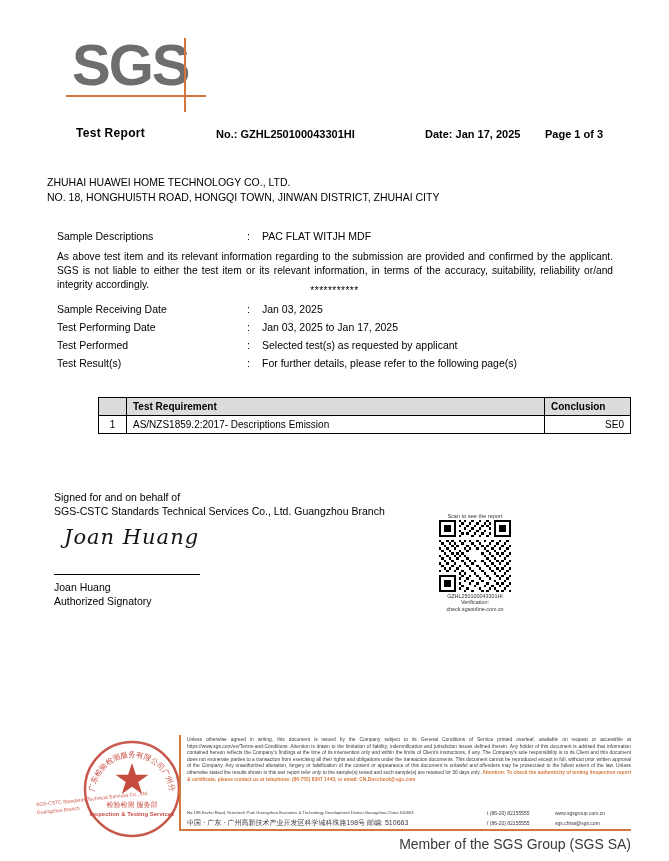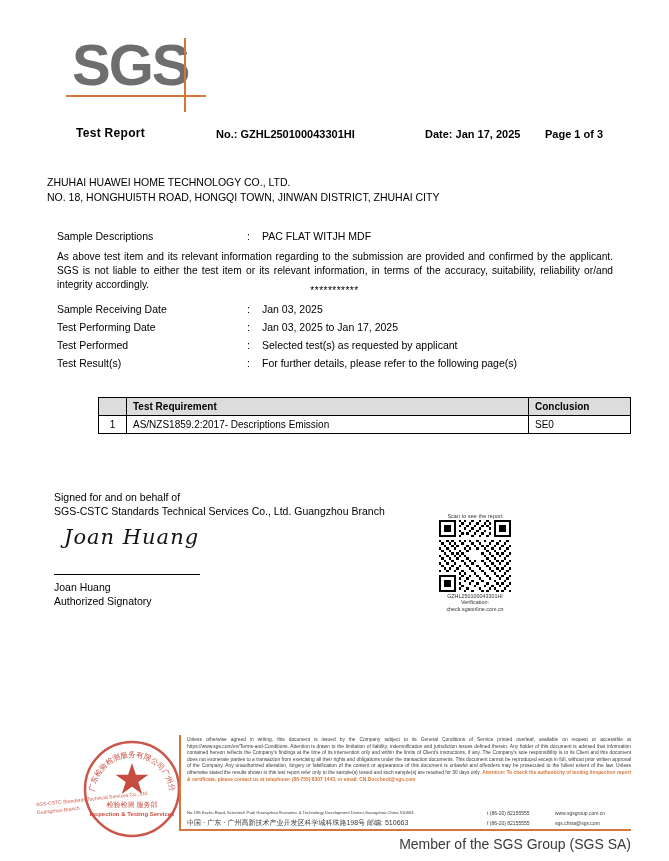"Conclusion" .col-con { width: 102px -> 86px }
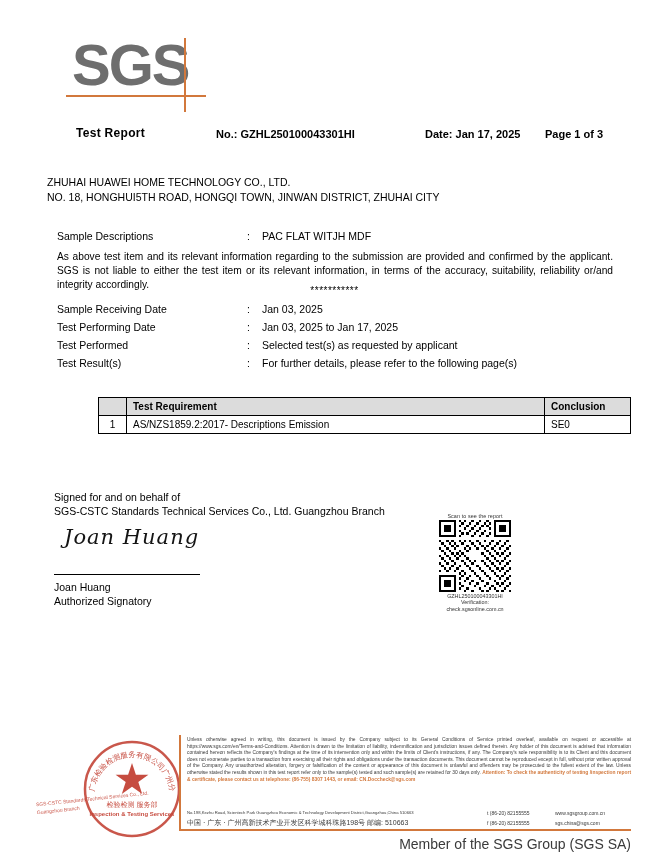"SE0" .rtable tbody td.col-con { text-align: left -> right }
